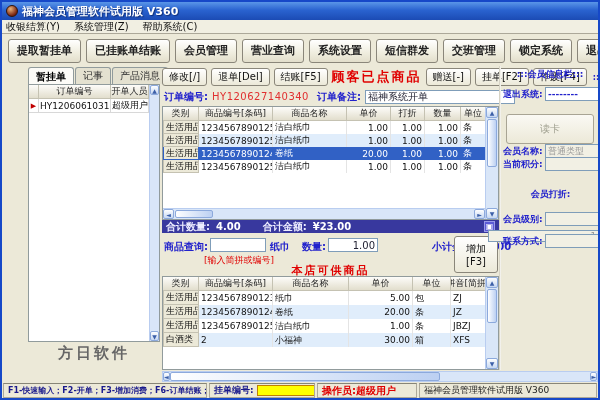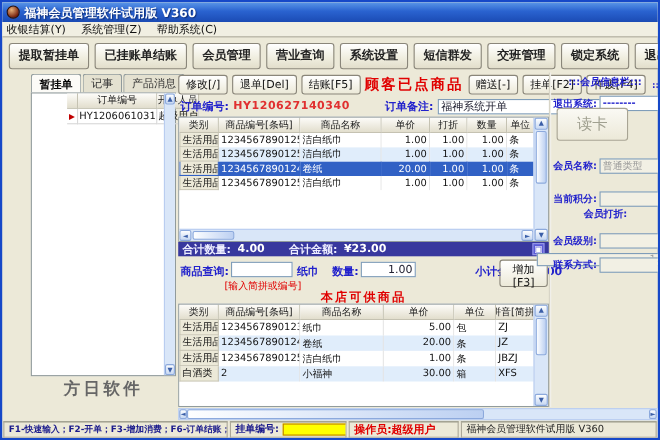"订单编号" .lrow { margin-left: 32px -> none }
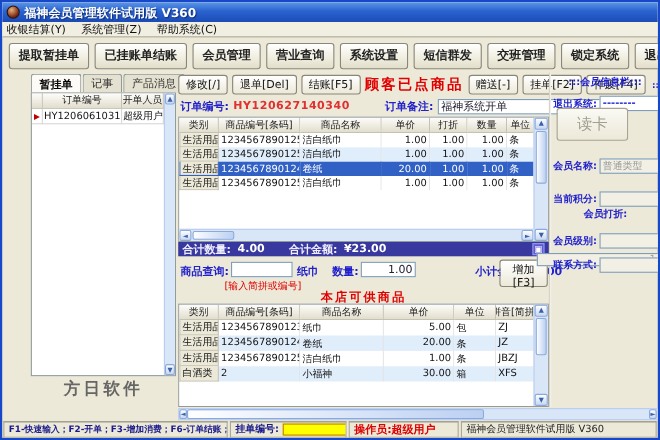"HY120627140340" .val-red { font-weight: bold -> normal; margin-right: 28px -> 4px }
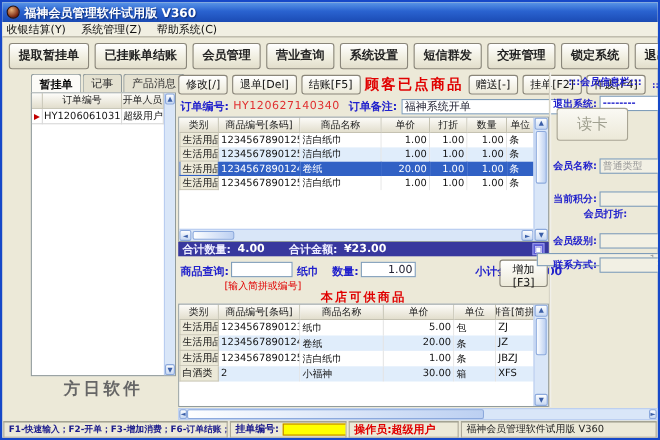"读卡" .readcard { font-size: 14px -> 10px; top: 96px -> 112px; width: 65px -> 88px }
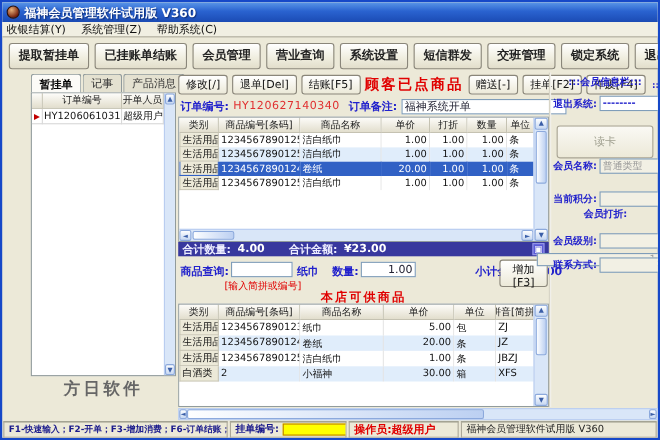"当前积分:" div.m-row { top: 171px -> 154px }
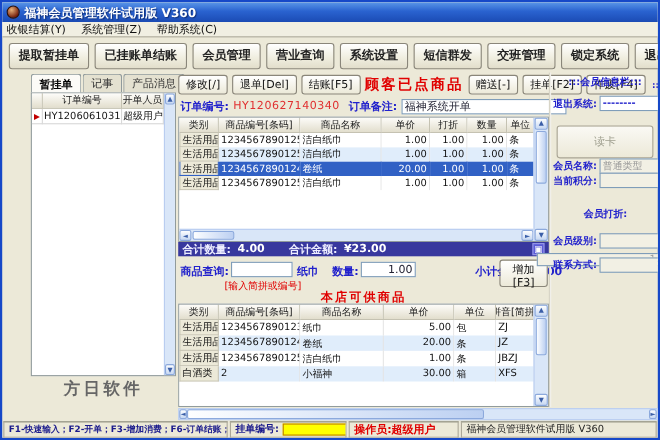"增加[F3]" .add-btn { height: 25px -> 37px }
